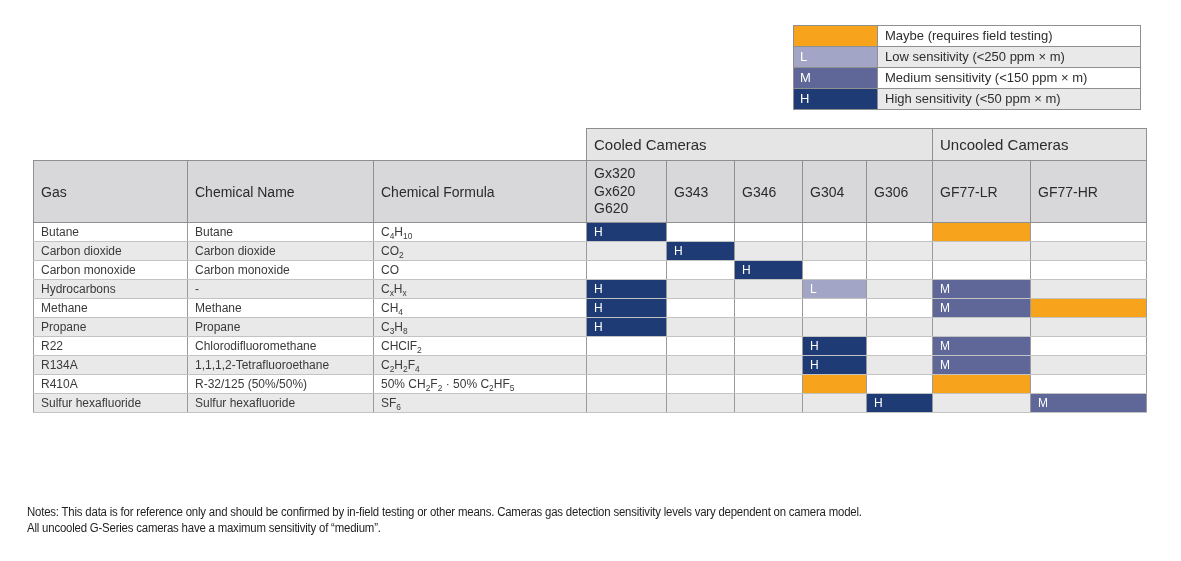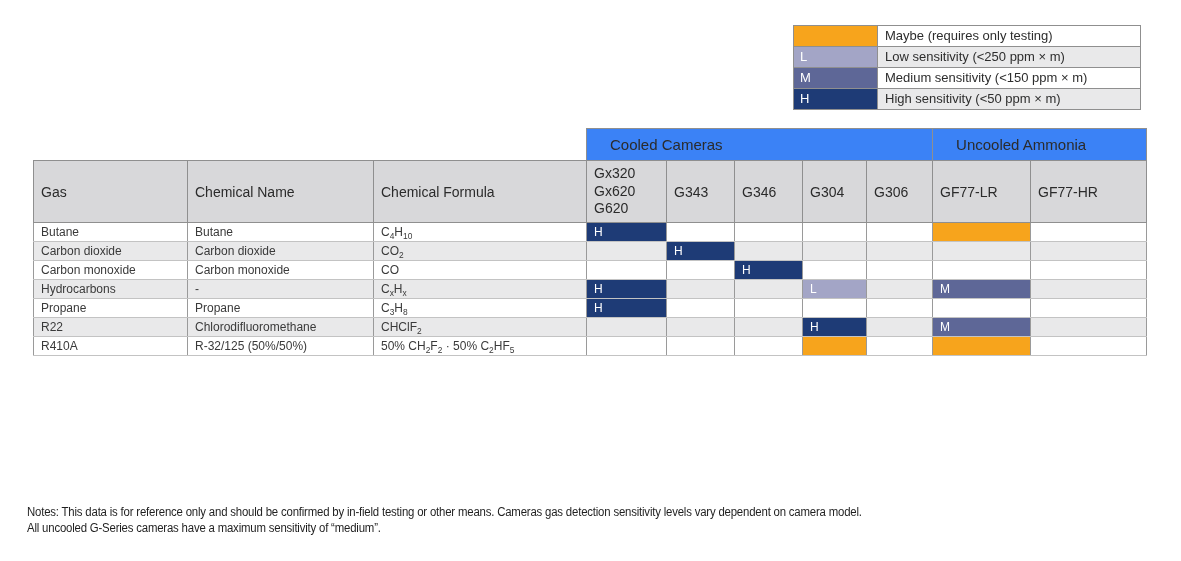"Maybe (requires only testing)" td.lab { text: only -> field }
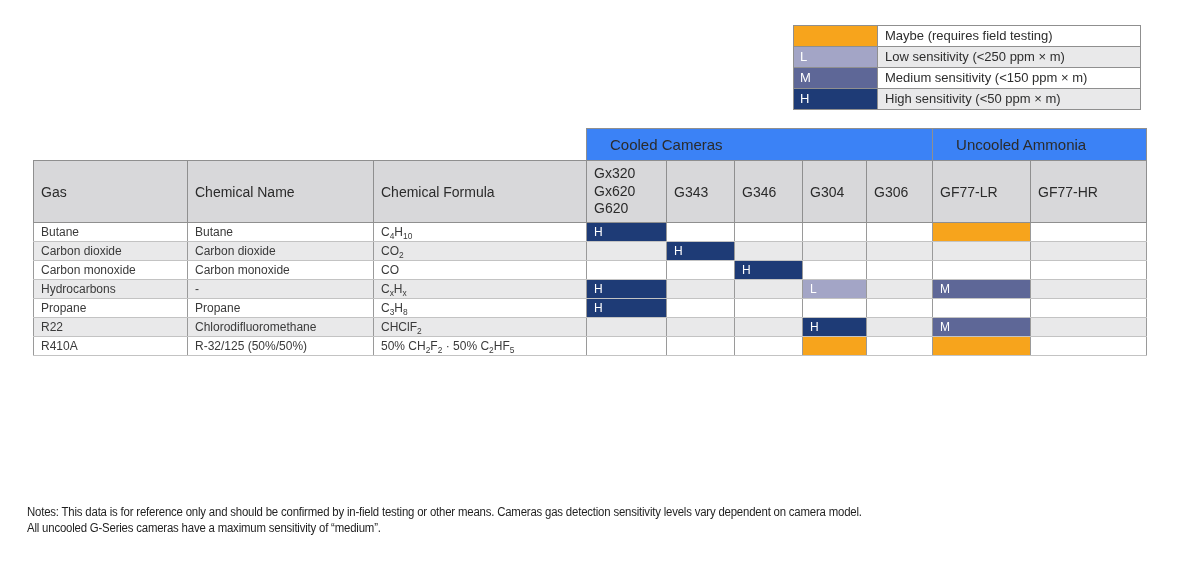"Cooled Cameras" tr.group-row td.group { background: #3b82f6 -> #e5e5e5; padding-left: 23px -> 7px }
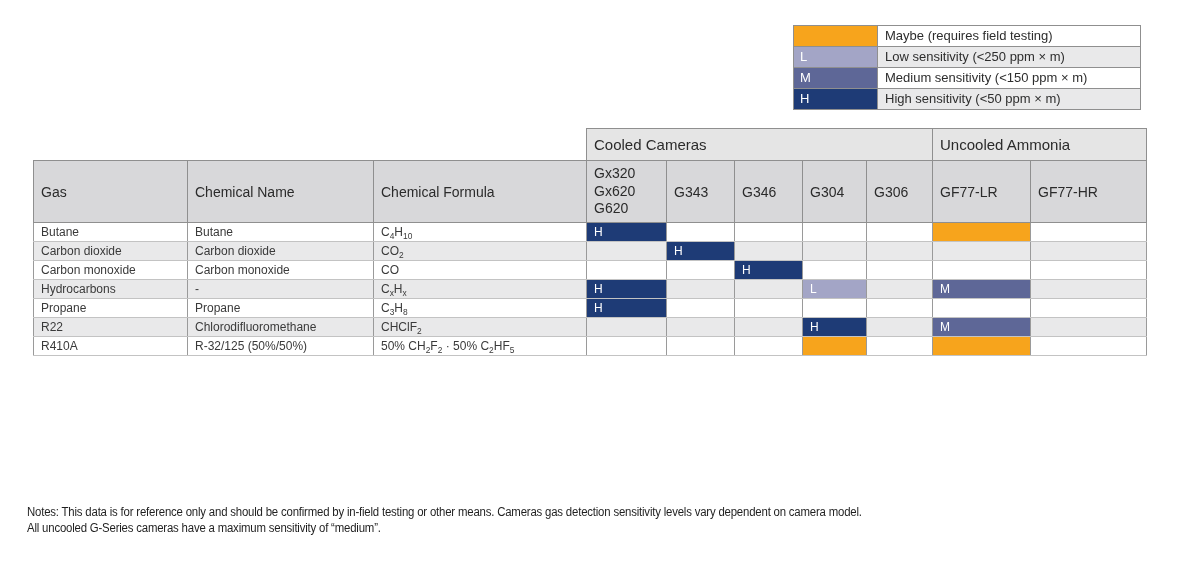"Uncooled Ammonia" td.group { text: Ammonia -> Cameras }
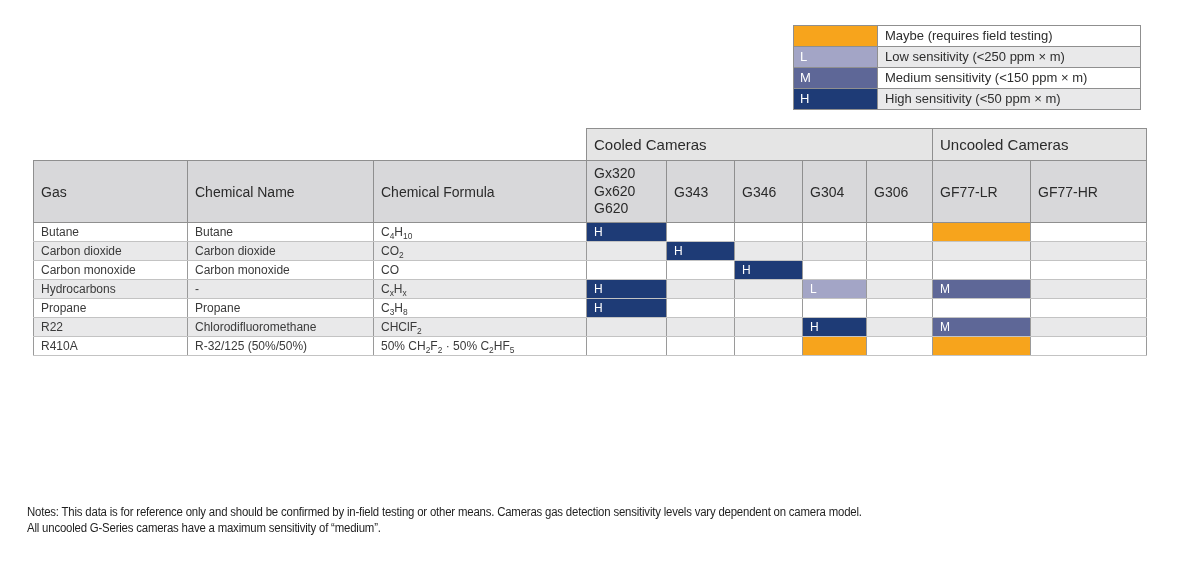"Methane" tr { html: none -> <tr> <td>Methane</td> <td>Methane</td> <td>CH<sub>4</sub></td> <td>H</td> <td></td> <td></td> <td></td> <td></td> <td>M</td> <td></td> </tr> }
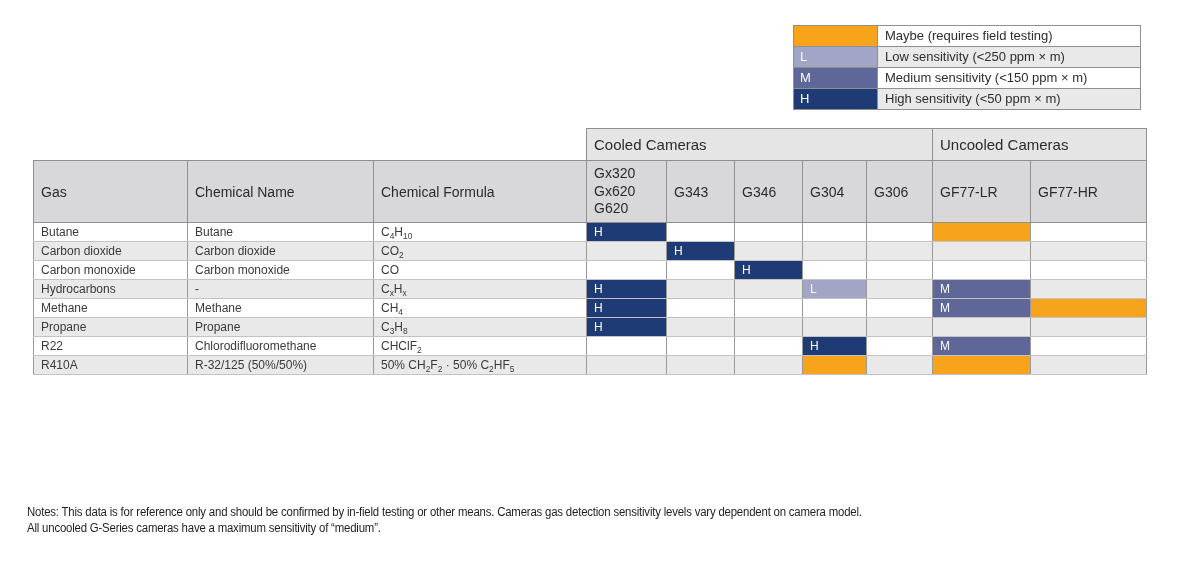"R134A" tr { html: none -> <tr> <td>R134A</td> <td>1,1,1,2-Tetrafluoroethane</td> <td>C<sub>2</sub>H<sub>2</sub>F<sub>4</sub></td> <td></td> <td></td> <td></td> <td>H</td> <td></td> <td>M</td> <td></td> </tr> }
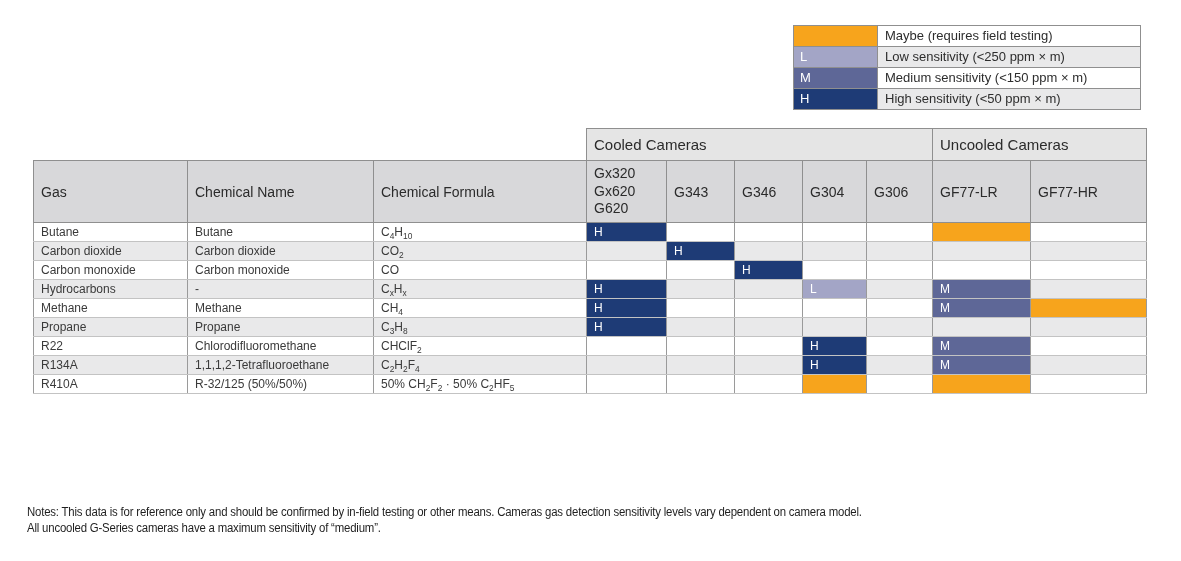"Sulfur hexafluoride" tr { html: none -> <tr> <td>Sulfur hexafluoride</td> <td>Sulfur hexafluoride</td> <td>SF<sub>6</sub></td> <td></td> <td></td> <td></td> <td></td> <td>H</td> <td></td> <td>M</td> </tr> }
